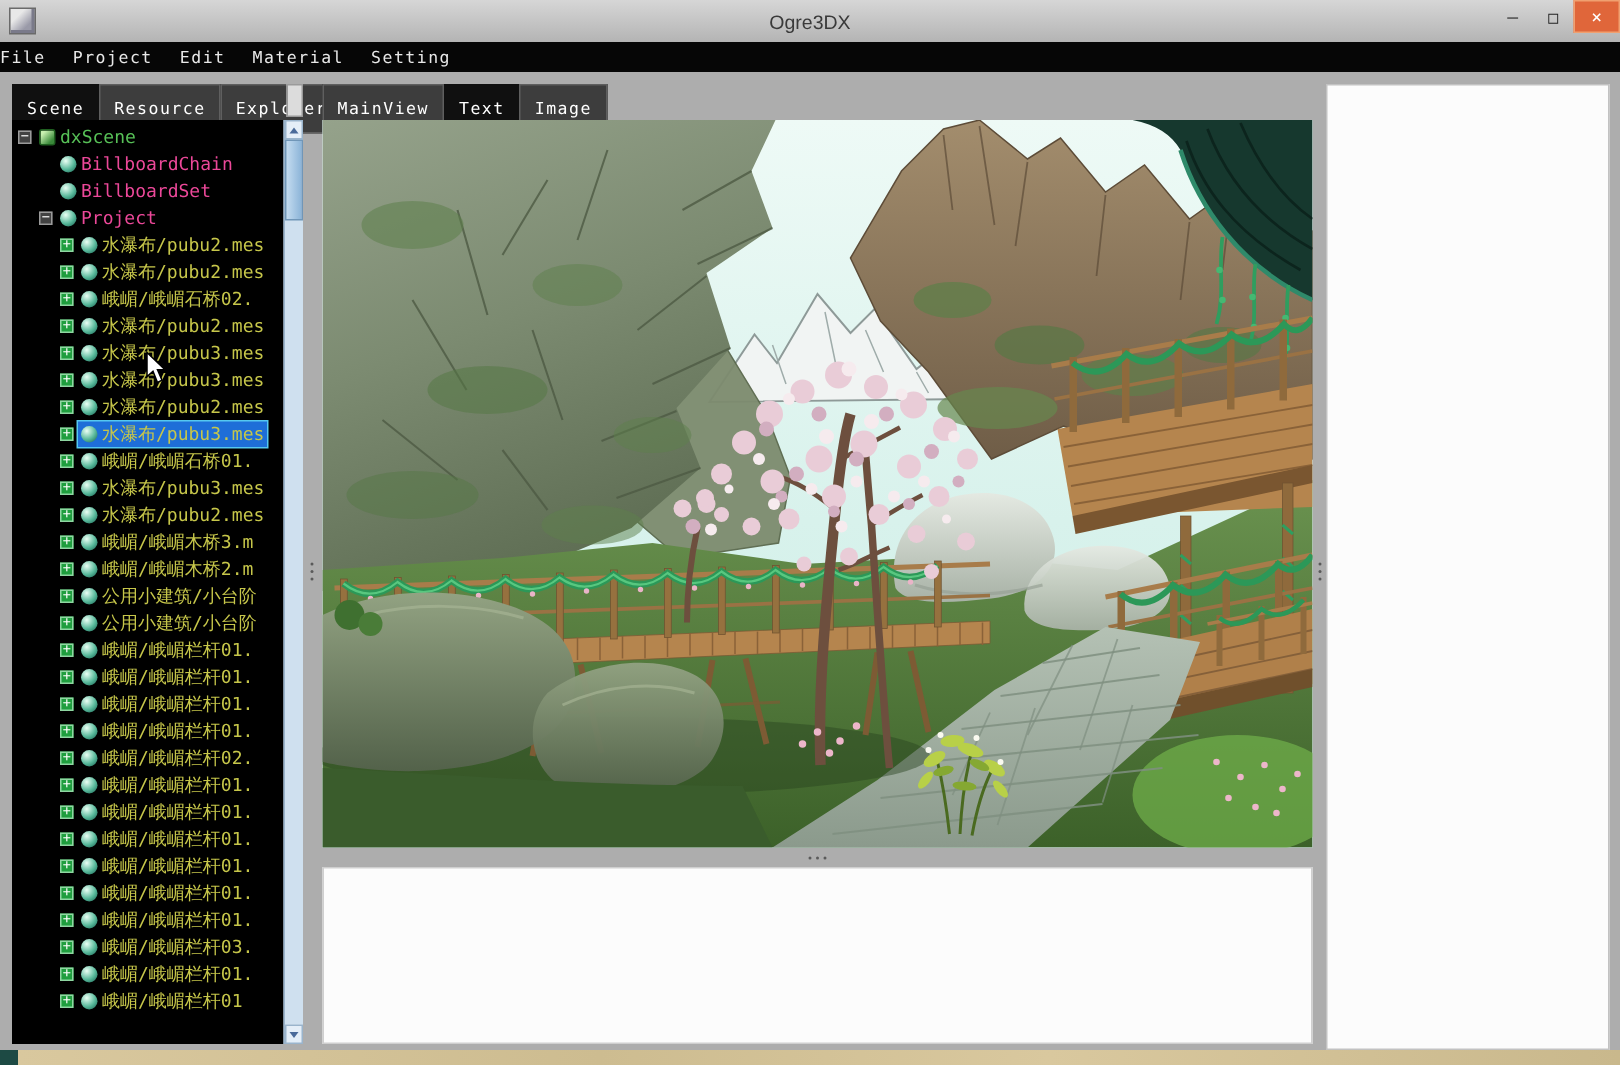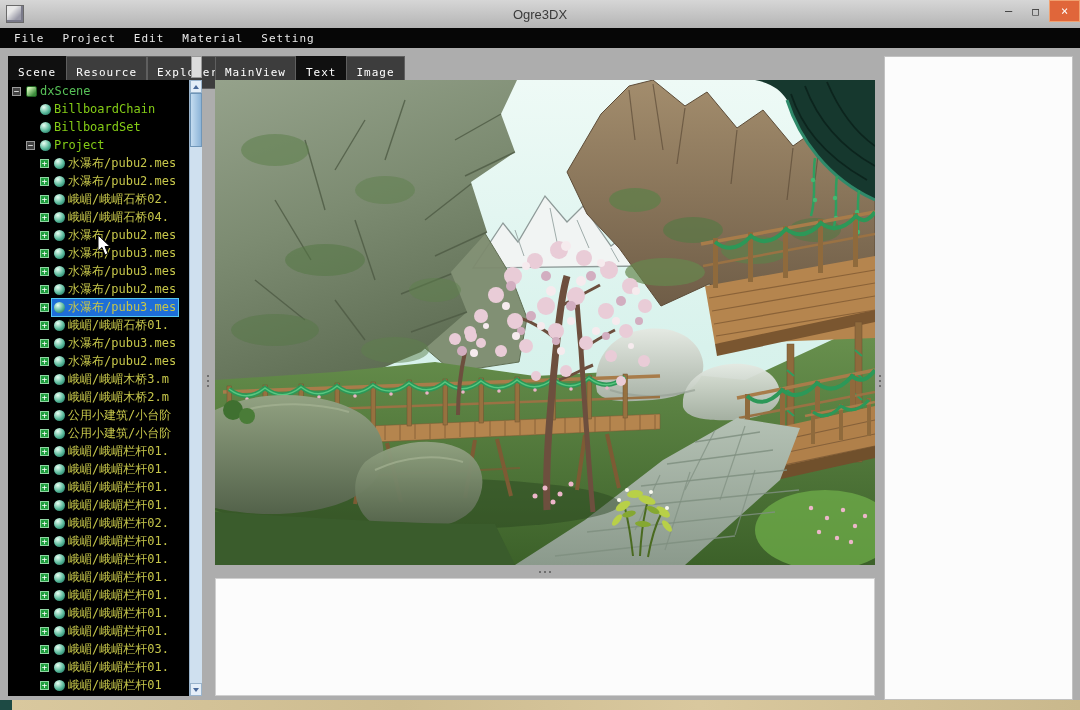"File" .menubar { padding-left: 14px -> 0 }
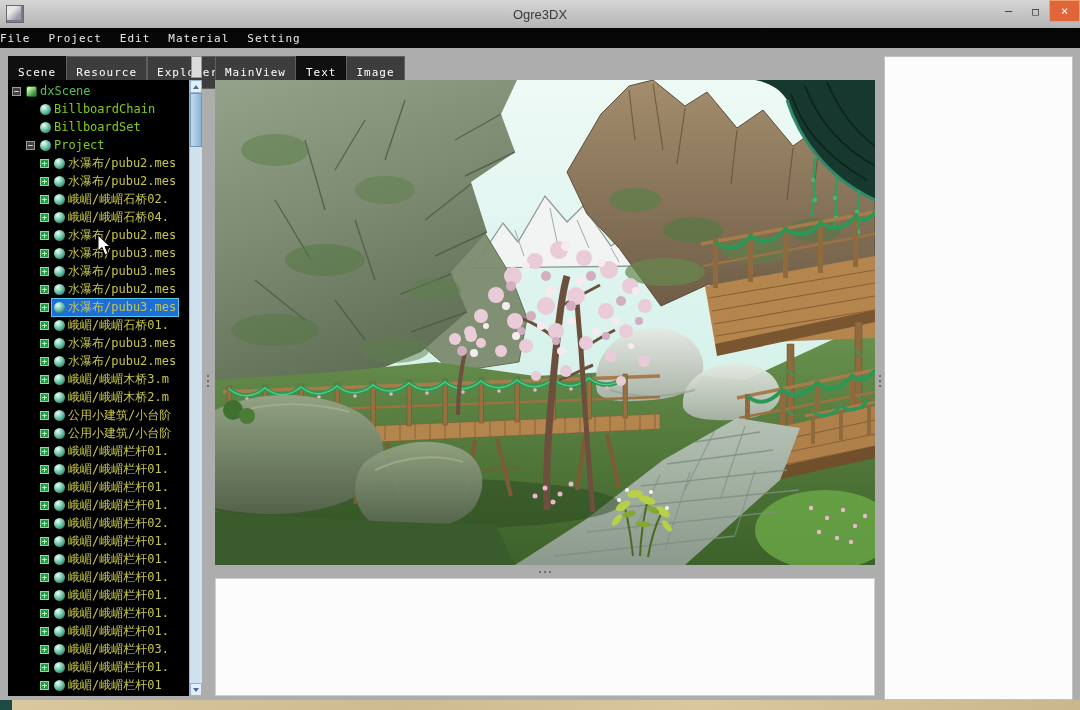"BillboardChain" .c-orange .label { color: #84cc16 -> #ec4899 }
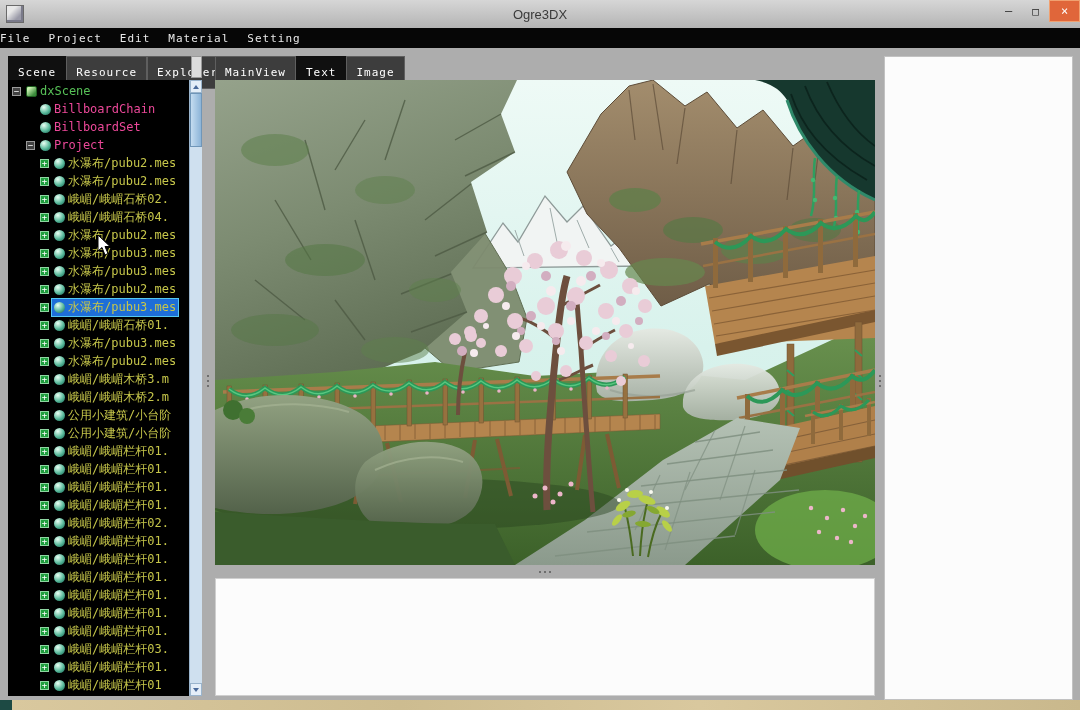"峨嵋/峨嵋石桥04." div.tree-row { html: <div> <span></span> <span> <span></span> <span>峨嵋/峨嵋石桥04.</span> </span> </div> -> none }
